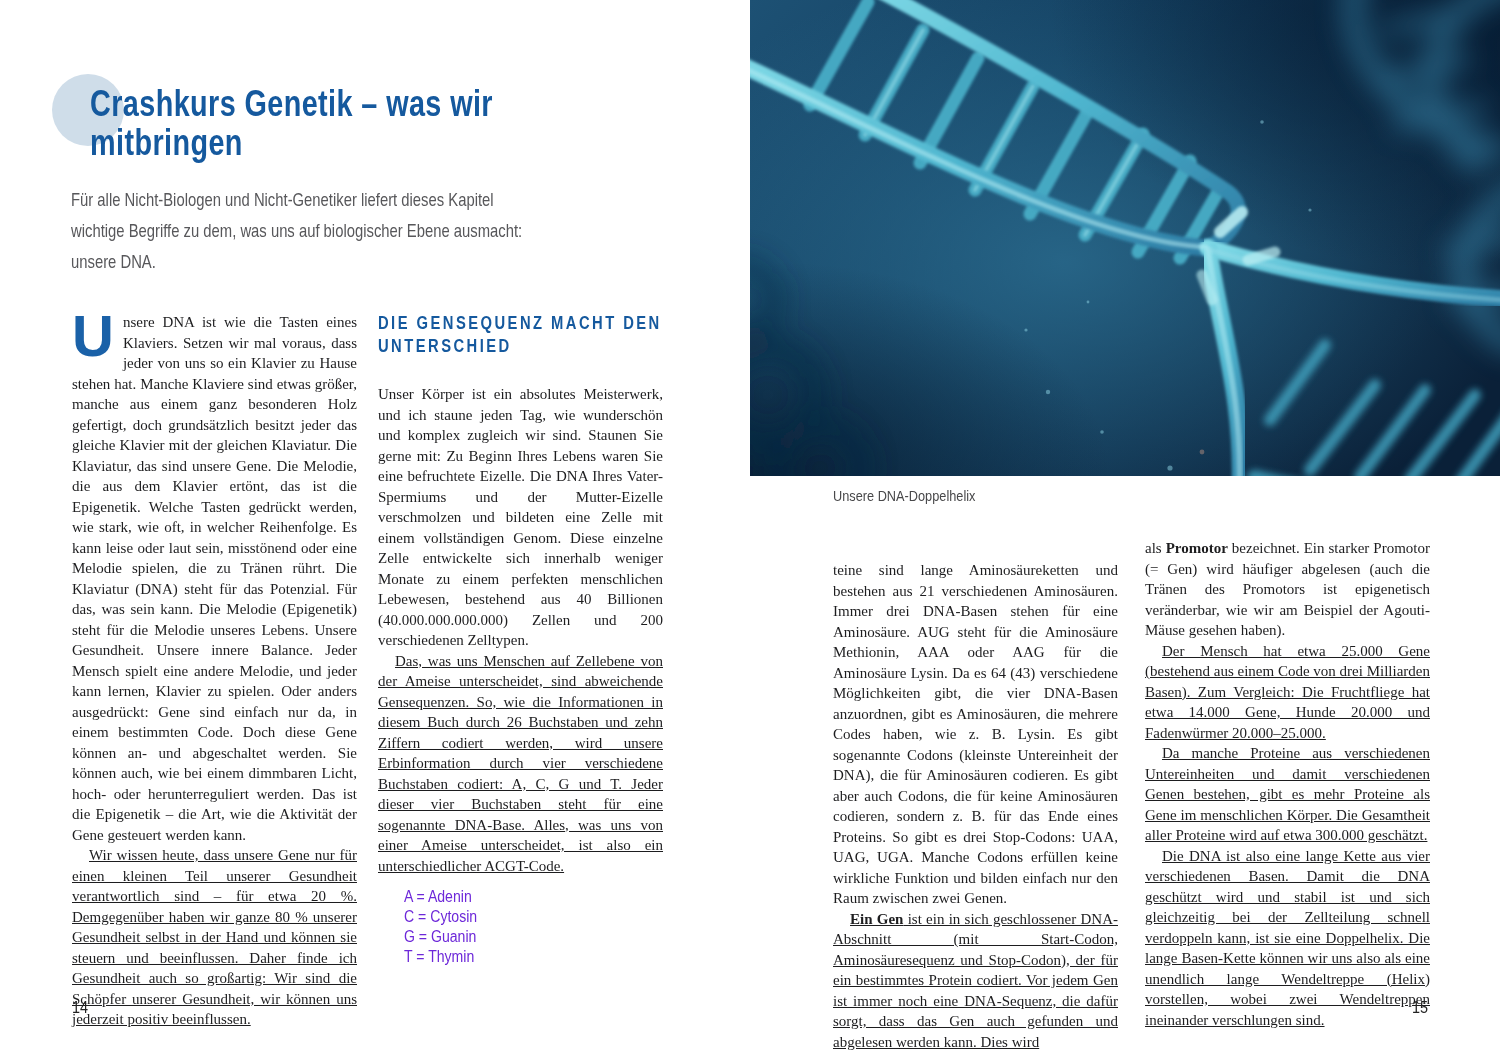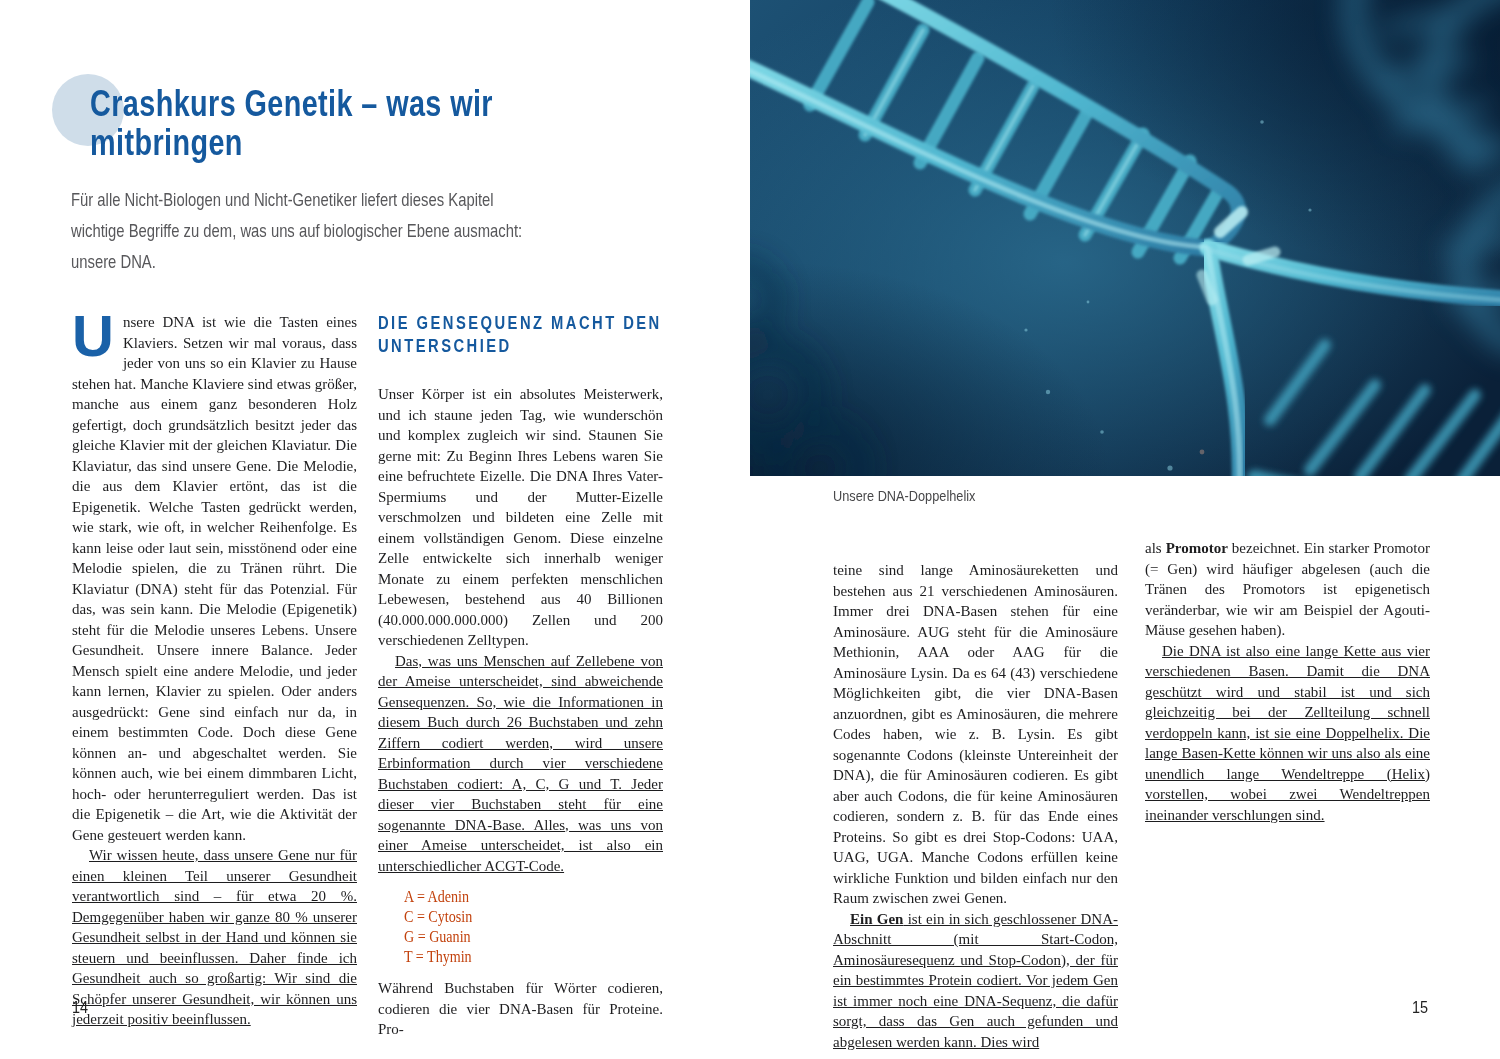"Der Mensch hat etwa 25.000" p.indent { html: none -> <p>Der Mensch hat etwa 25.000 Gene (bestehend aus einem Code von drei Milliarden Basen). Zum Vergleich: Die Fruchtfliege hat etwa 14.000 Gene, Hunde 20.000 und Fadenwürmer 20.000–25.000.</p> }
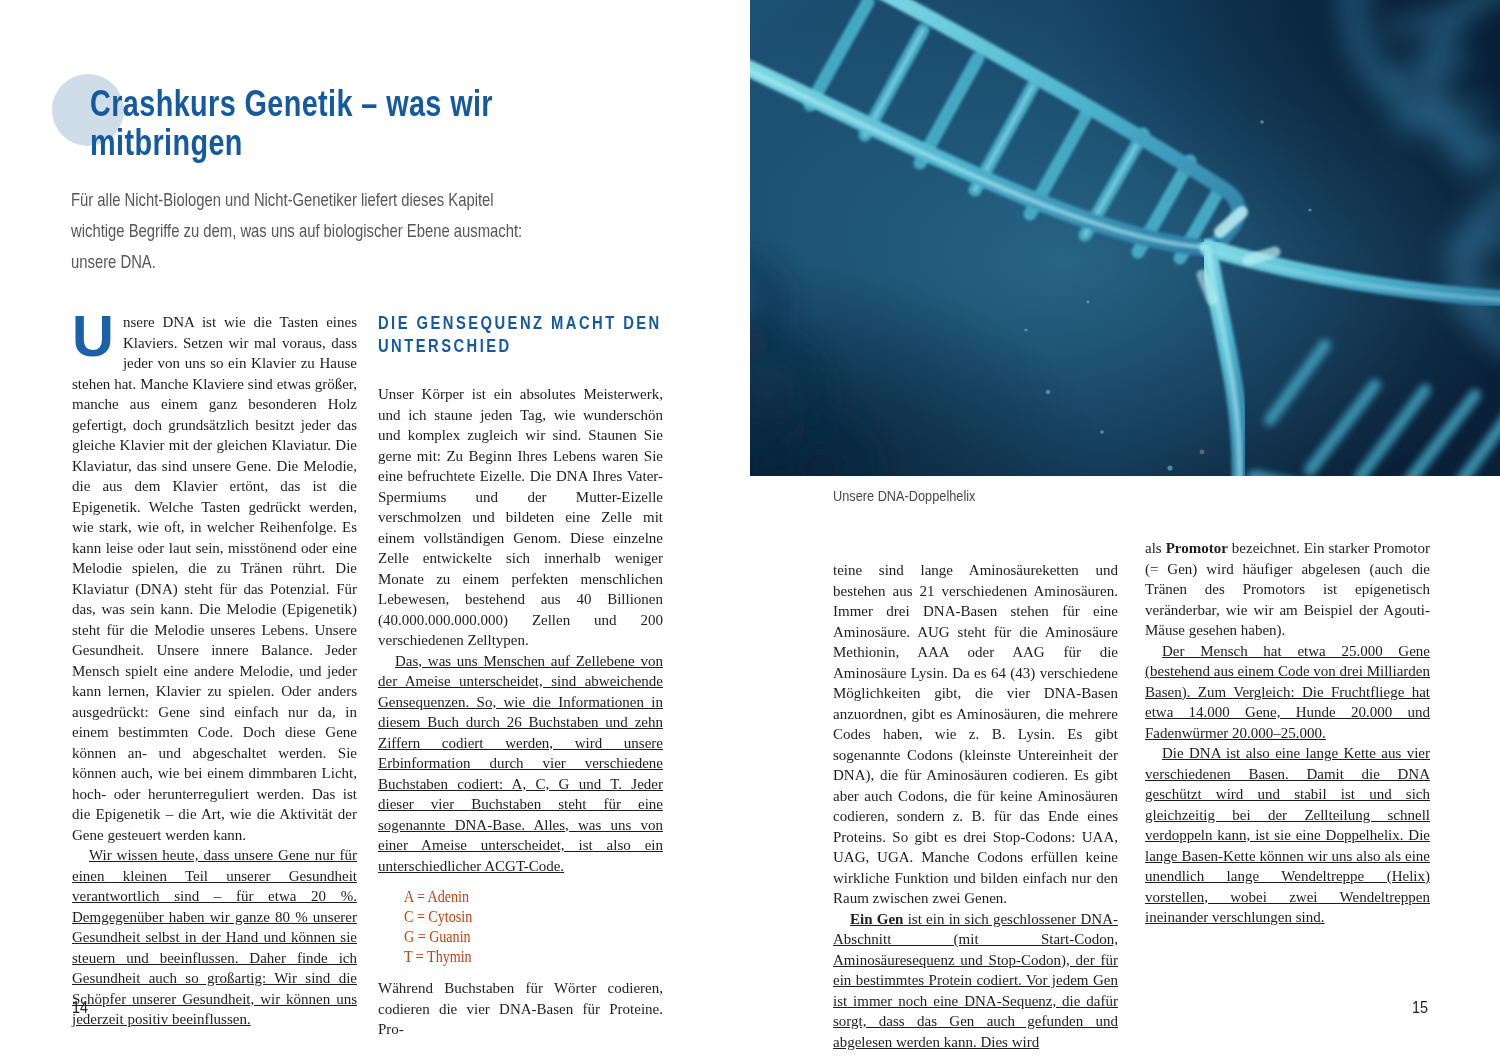"Da manche Proteine aus verschiedenen" p.indent { html: none -> <p>Da manche Proteine aus verschiedenen Untereinheiten und damit verschiedenen Genen bestehen, gibt es mehr Proteine als Gene im menschlichen Körper. Die Gesamtheit aller Proteine wird auf etwa 300.000 geschätzt.</p> }
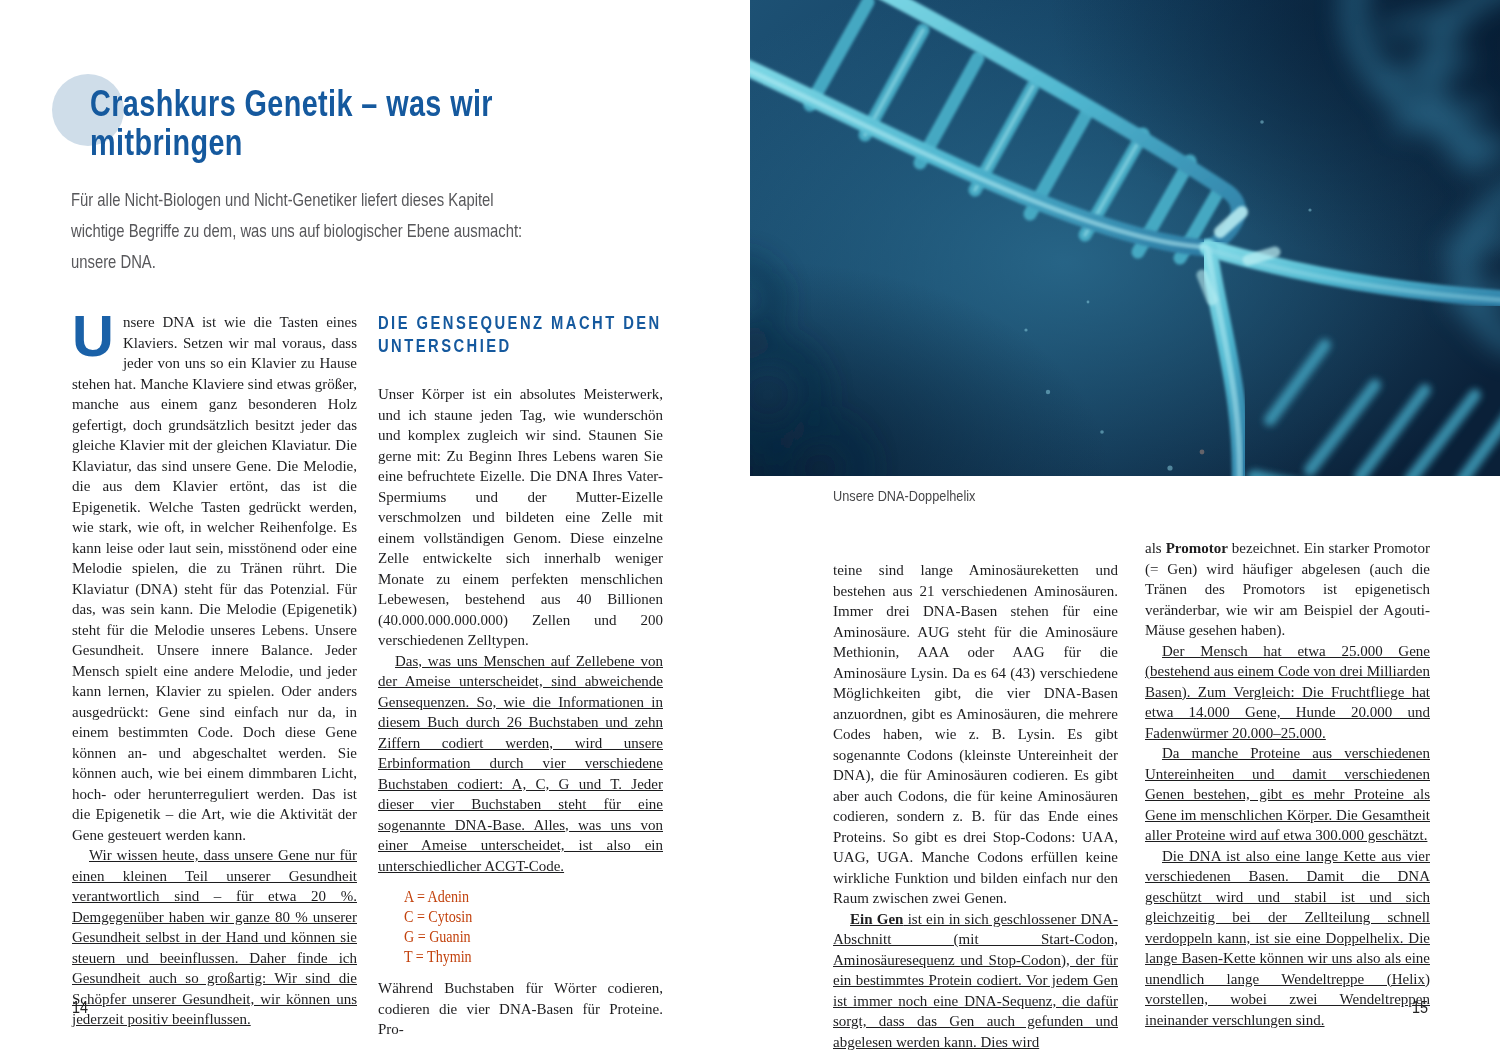"A = Adenin" .base-list { color: #c2410c -> #6d28d9; font-family: Liberation Serif, serif -> Liberation Sans, sans-serif }
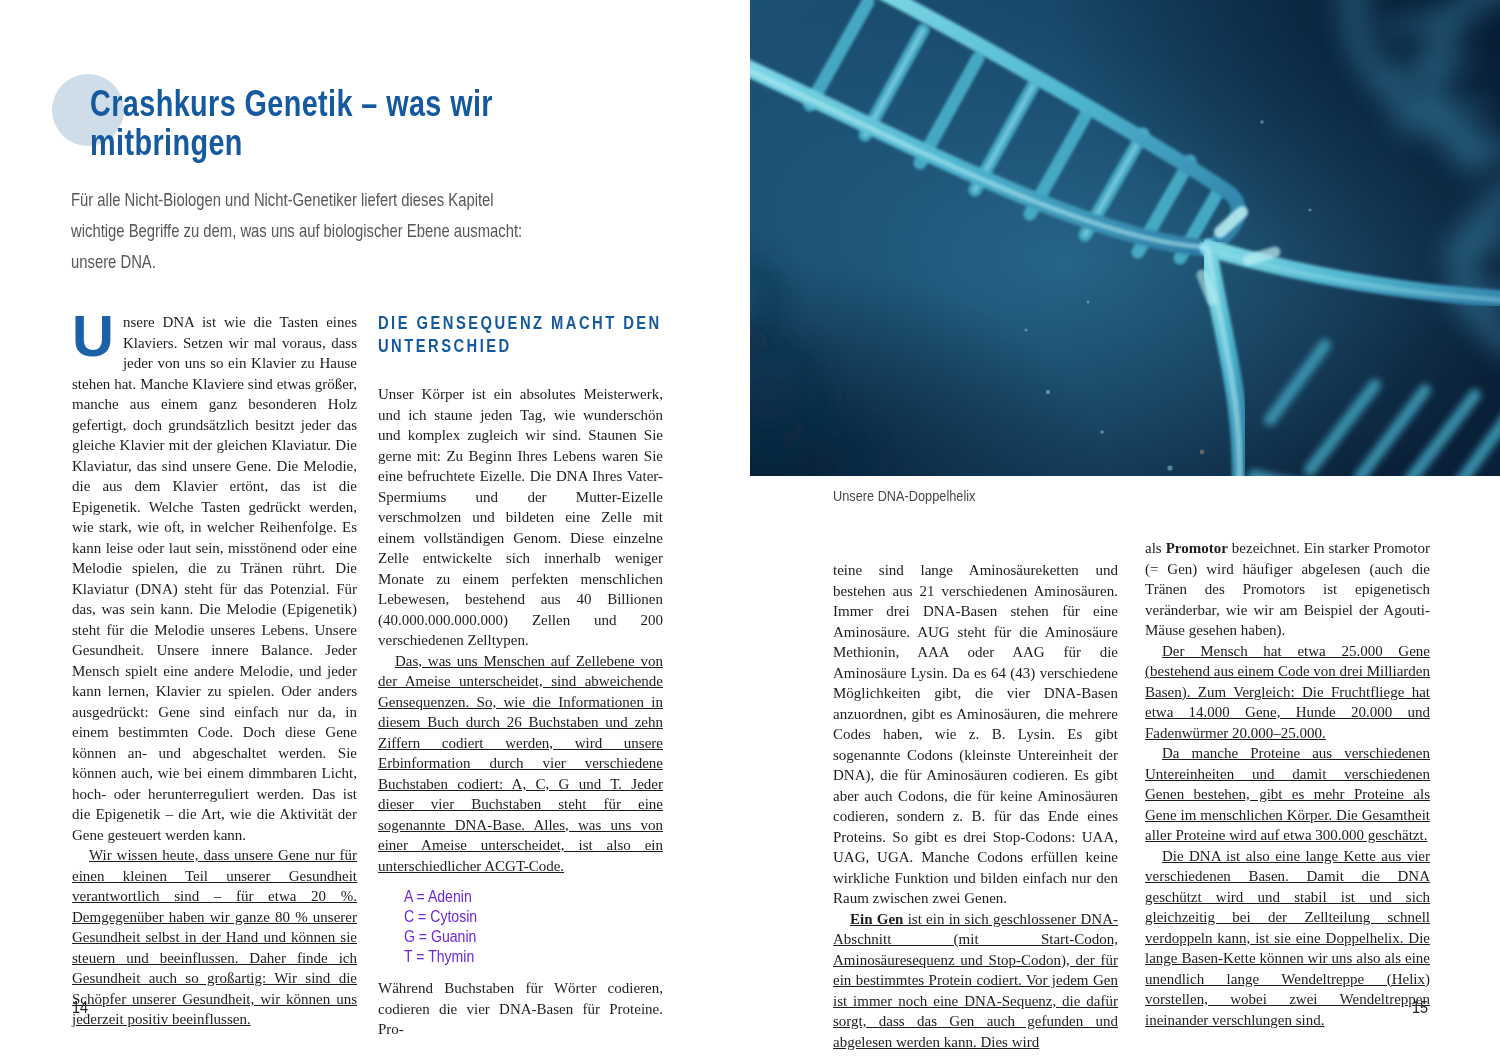"Während Buchstaben für Wörter codieren," p { html: <p>Während Buchstaben für Wörter codieren, codieren die vier DNA-Basen für Proteine. Pro-</p> -> none }
